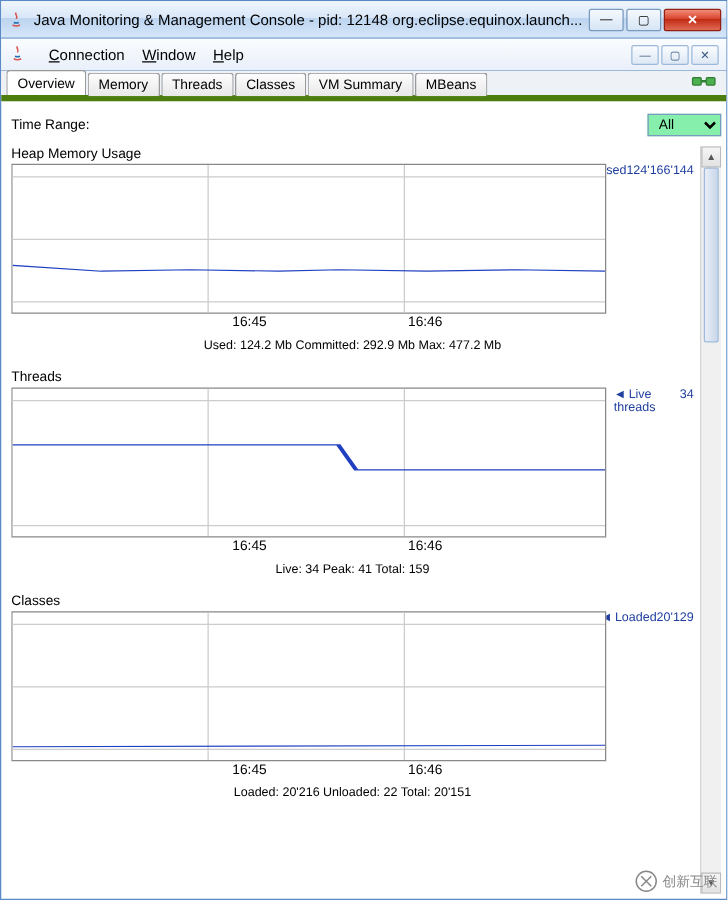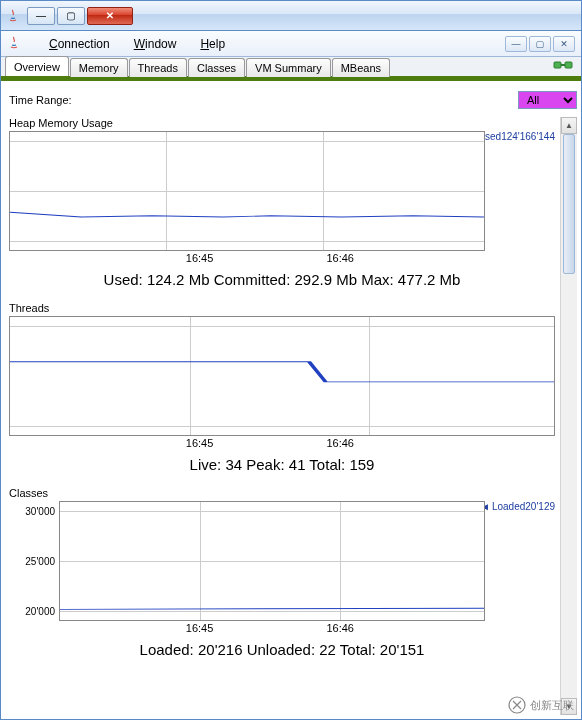"Java Monitoring & Management Console" span.title { html: none -> <span>Java Monitoring &amp; Management Console - pid: 12148 org.eclipse.equinox.launch...</span> }
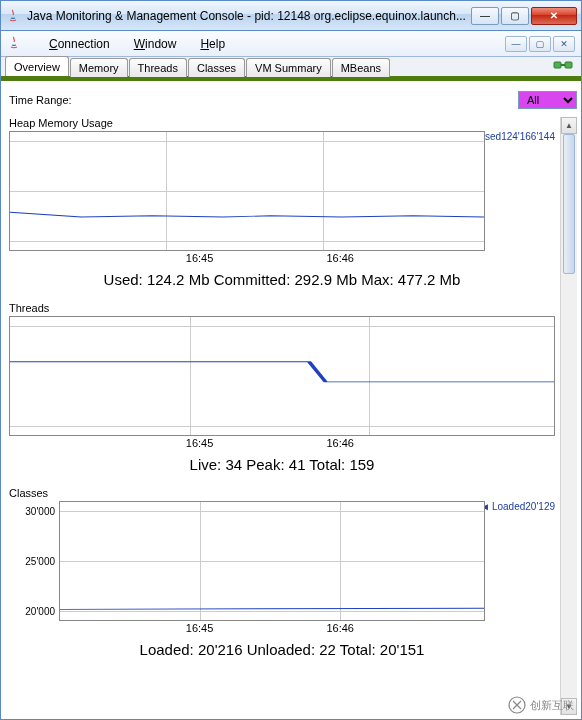"Connection" .menubar { gap: 12px -> 2px }
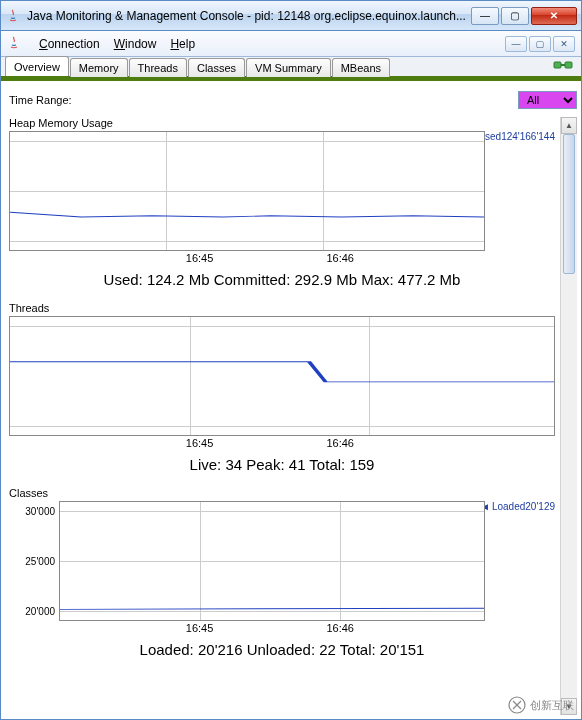"All" .timerange-row select { background: #d946ef -> #86efac }
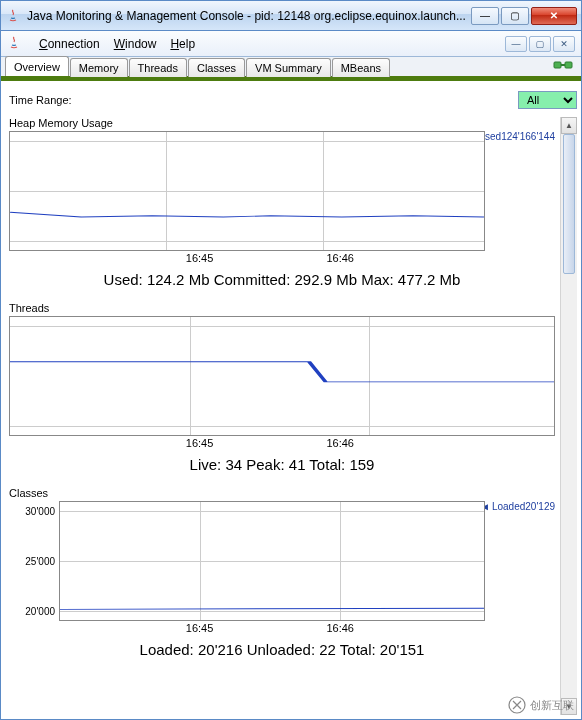"Used: 124.2 Mb Committed: 292.9" .panel-stats { font-size: 15px -> 10px }
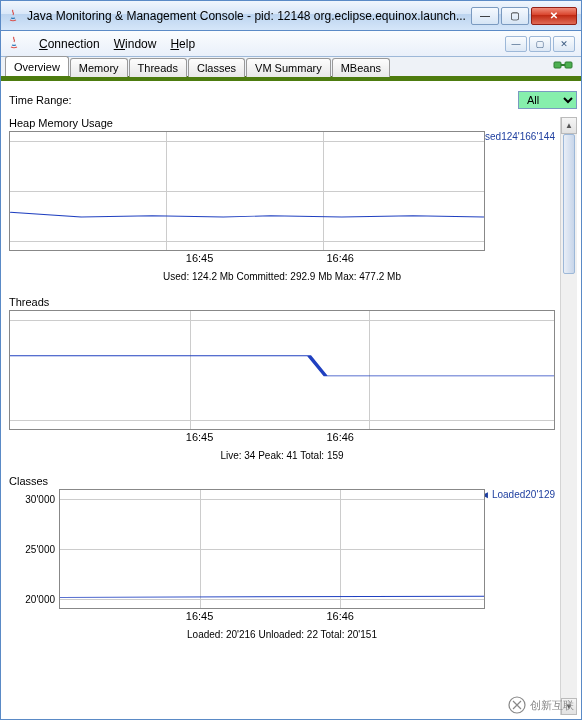"◄ Live threads" div.side-label { html: none -> <div> <div><span>◄</span><span>Live threads</span></div> <div>34</div> </div> }
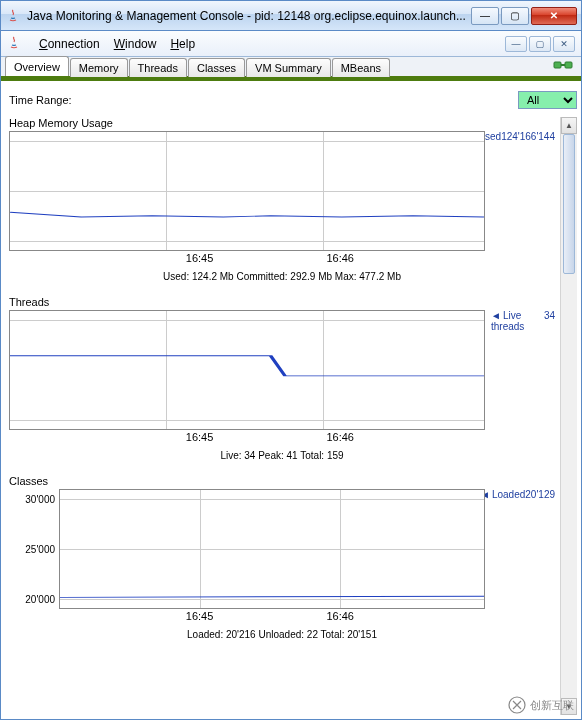"30'000" div.yaxe { html: <div> <span>30'000</span> <span>25'000</span> <span>20'000</span> </div> -> none }
